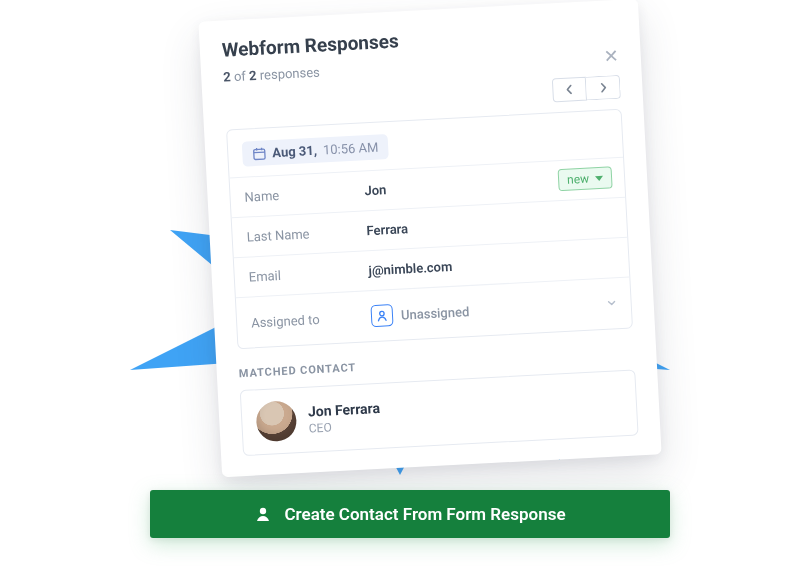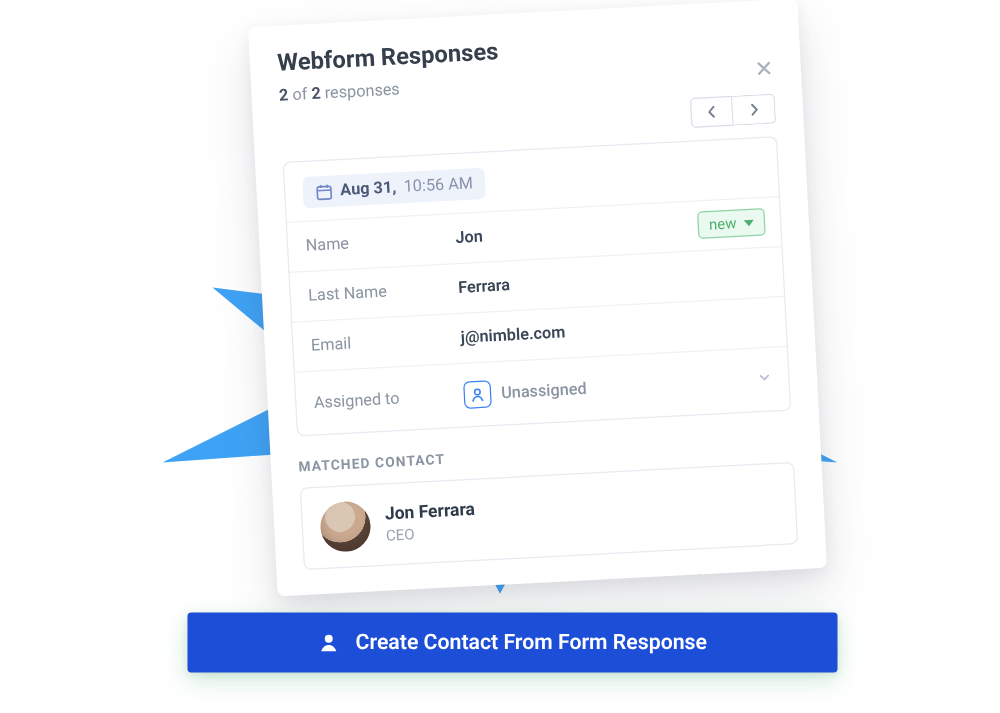"Create Contact From Form Response" .cta { background: #1d4ed8 -> #15803d }
